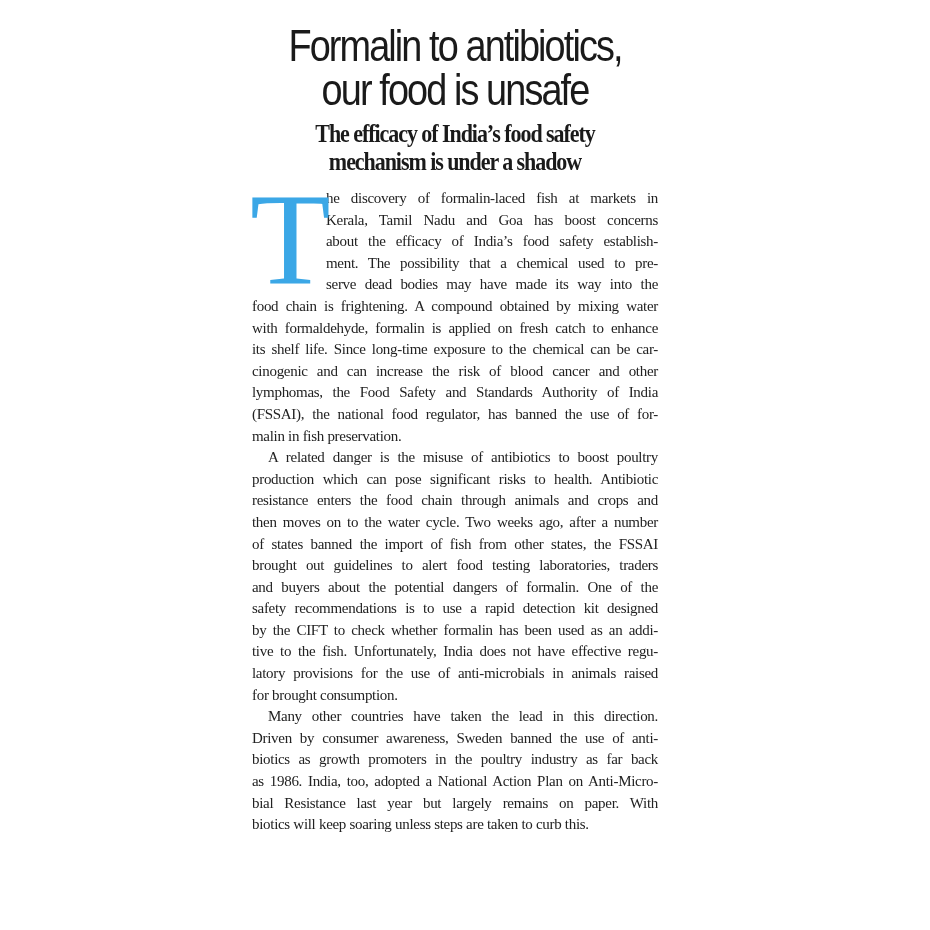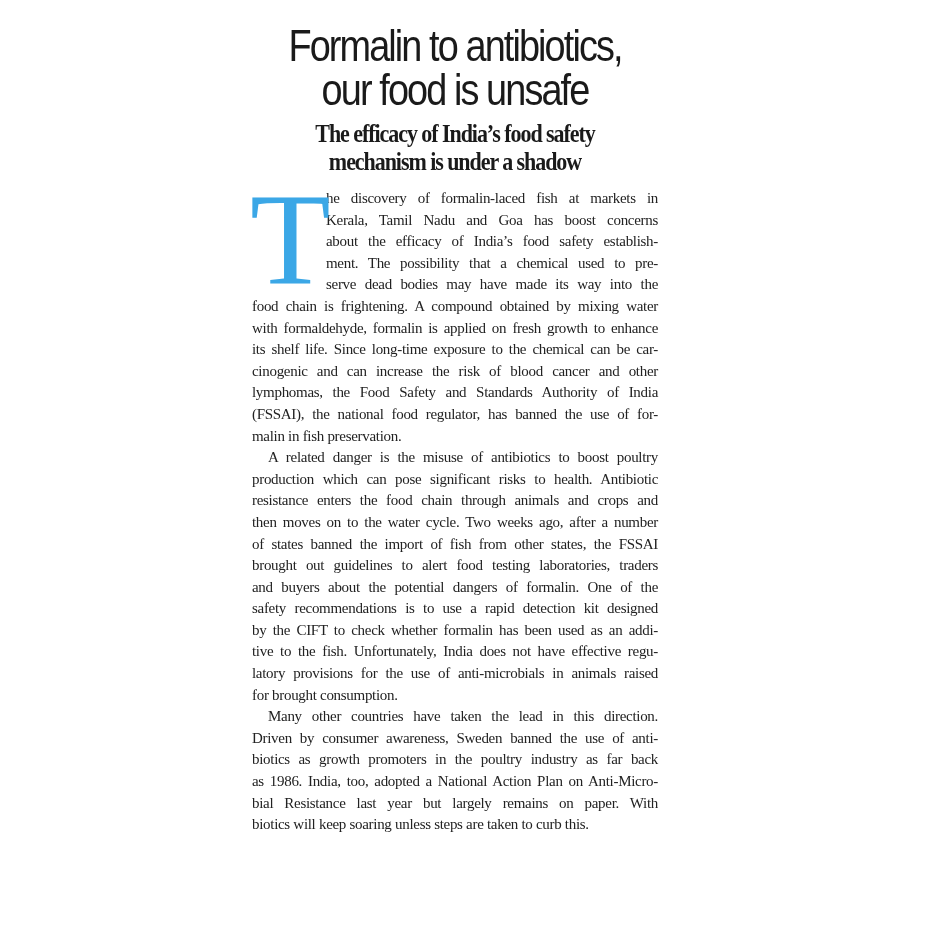"with formaldehyde, formalin is applied" span.line { text: growth -> catch }
